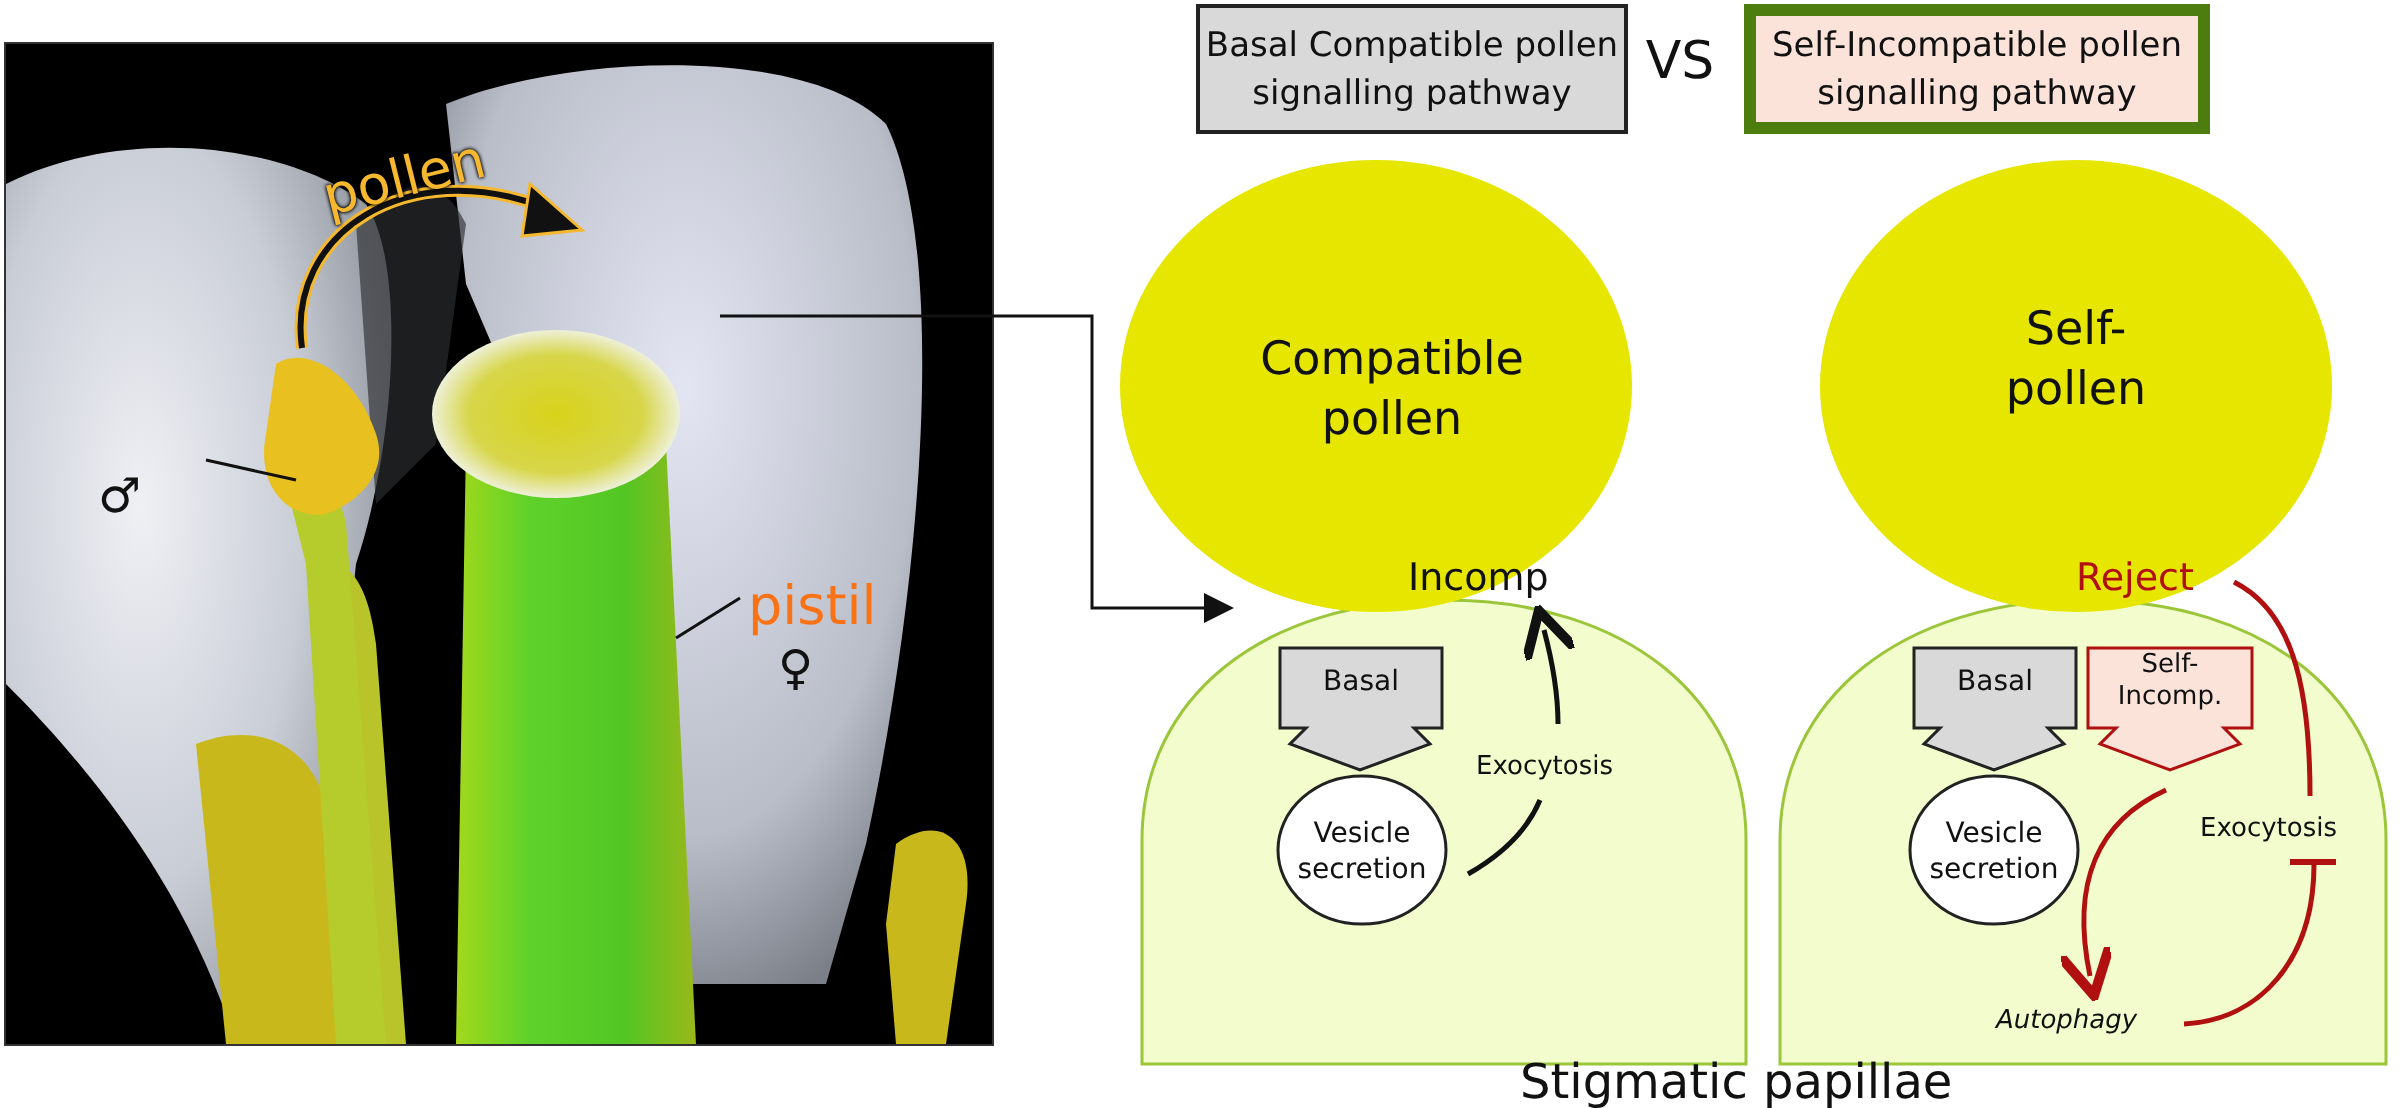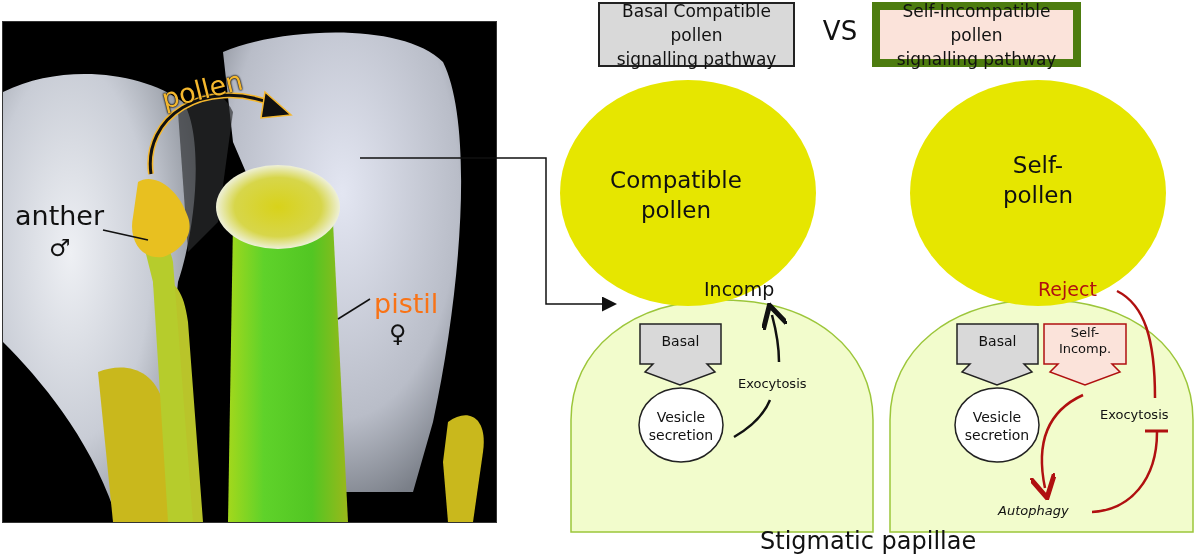"Basal Compatible pollen" #hdr-basal { width: 197px -> 216px }
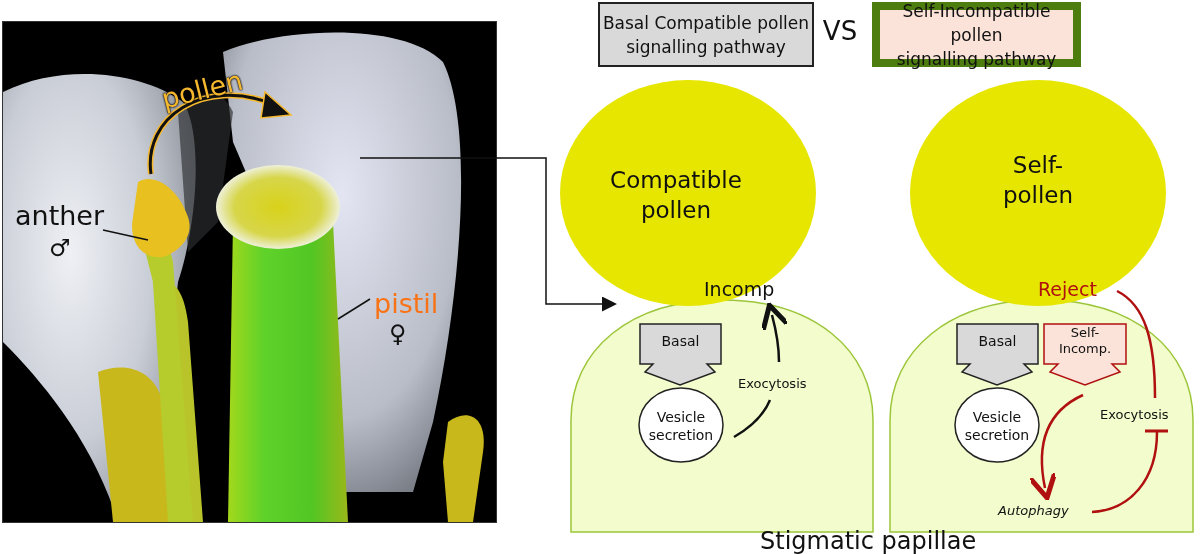"Self-Incompatible pollen" #hdr-self { border: 8px solid #4d7c0f -> 6px solid #4d7c0f; width: 209px -> 233px }
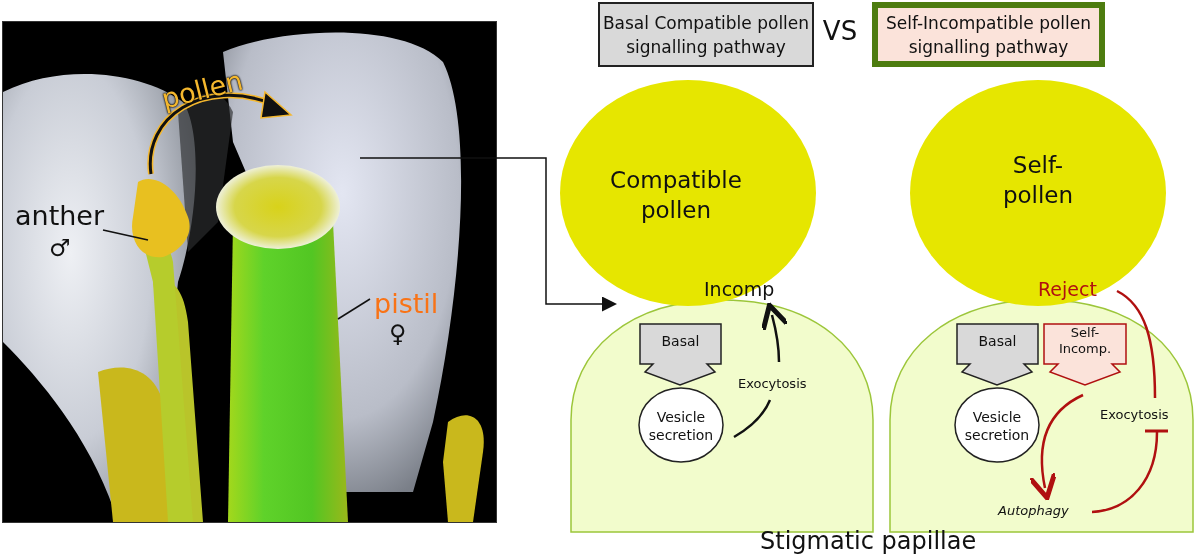"Compatible" div.abs { left: 588px -> 608px }
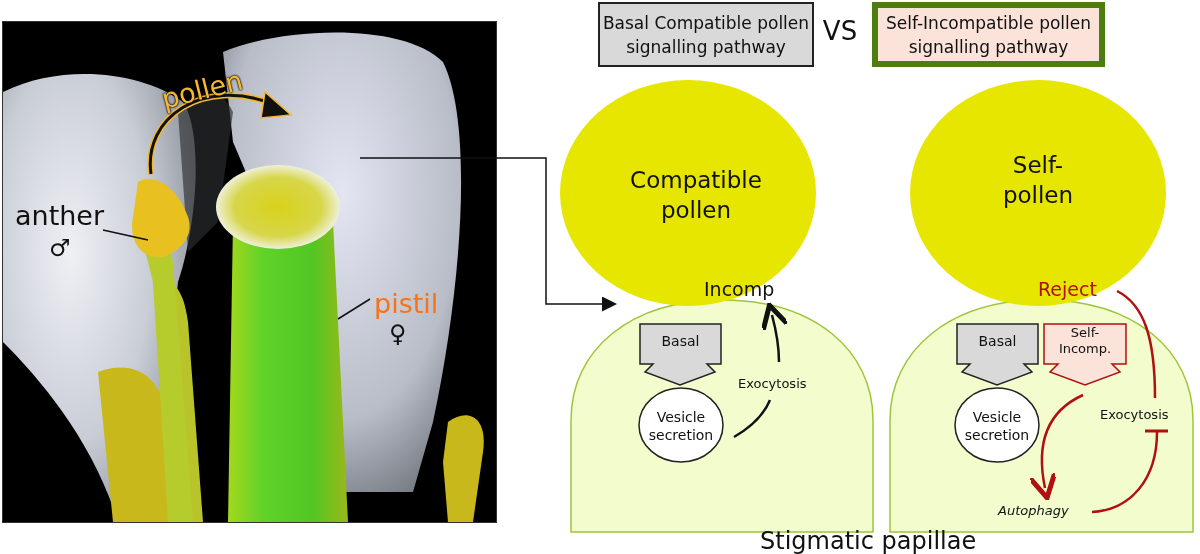"anther" div.abs { html: <div>anther</div> -> none }
